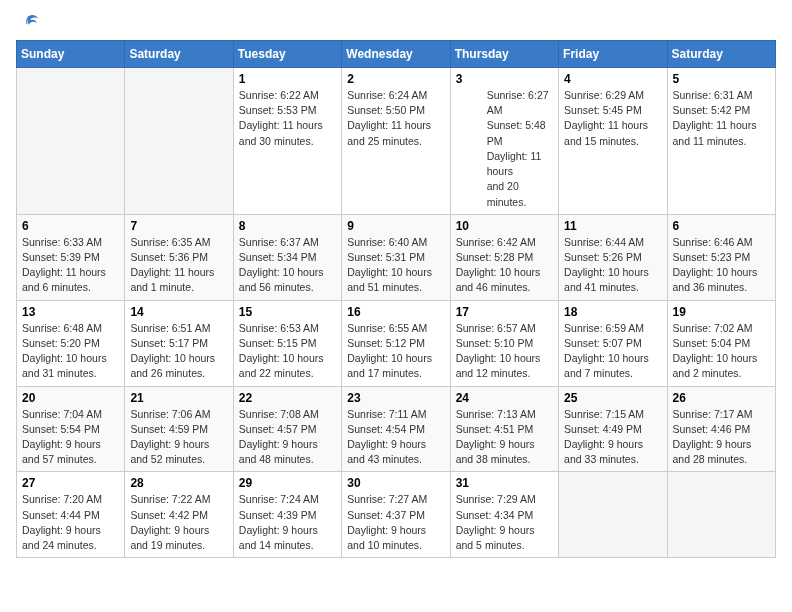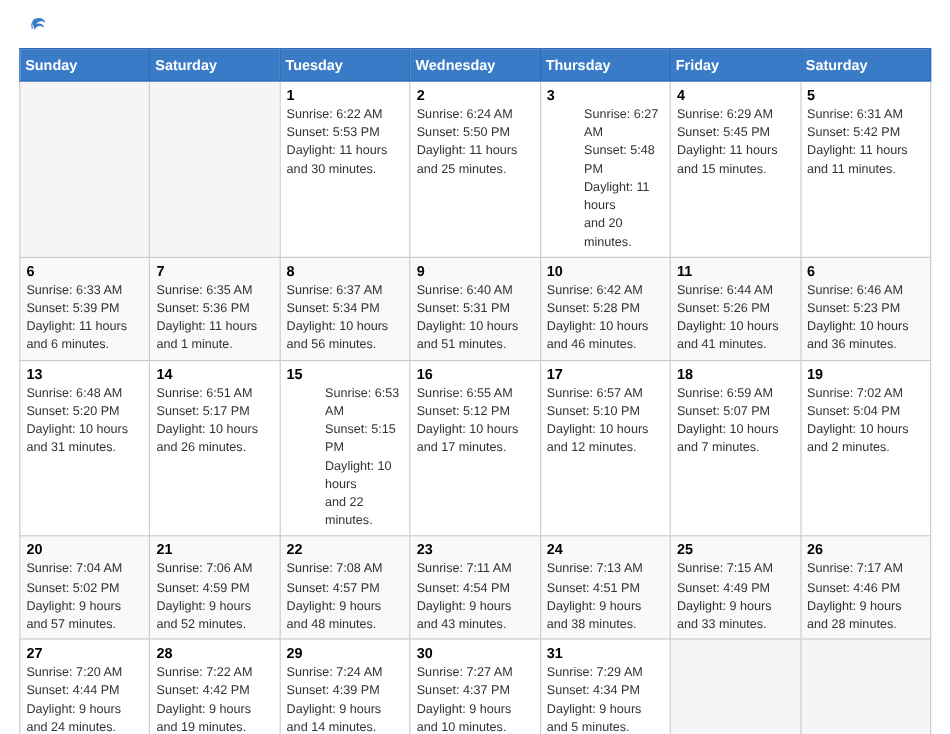"Sunrise: 6:53 AM" div.day-info { margin-left: 32px -> none }
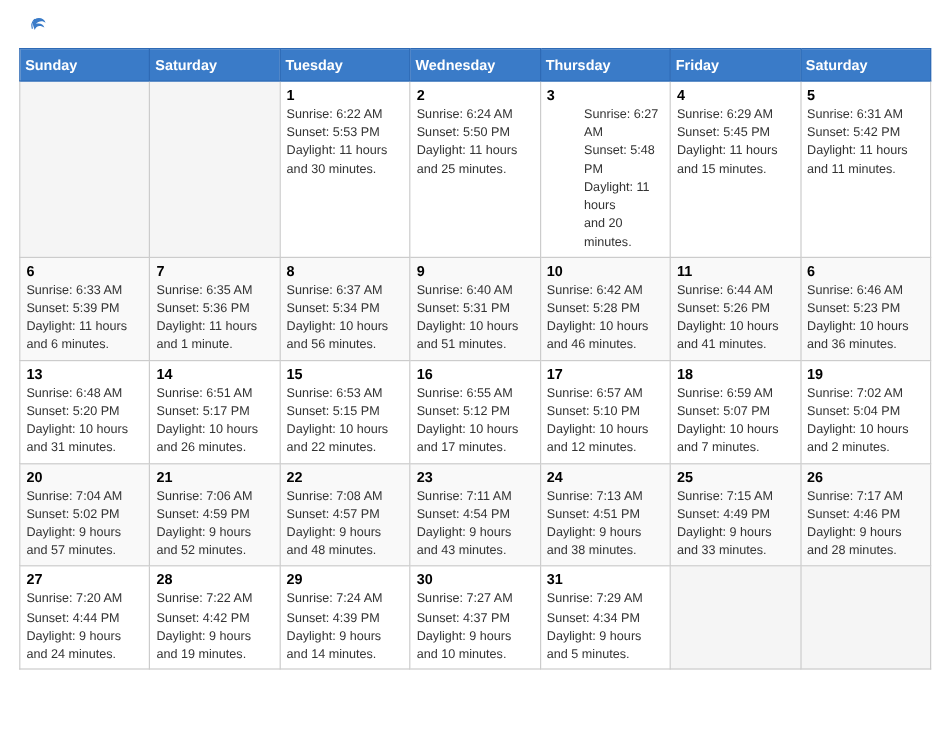"Sunrise: 7:04 AM" div.day-info { text: 5:02 -> 5:54 }
